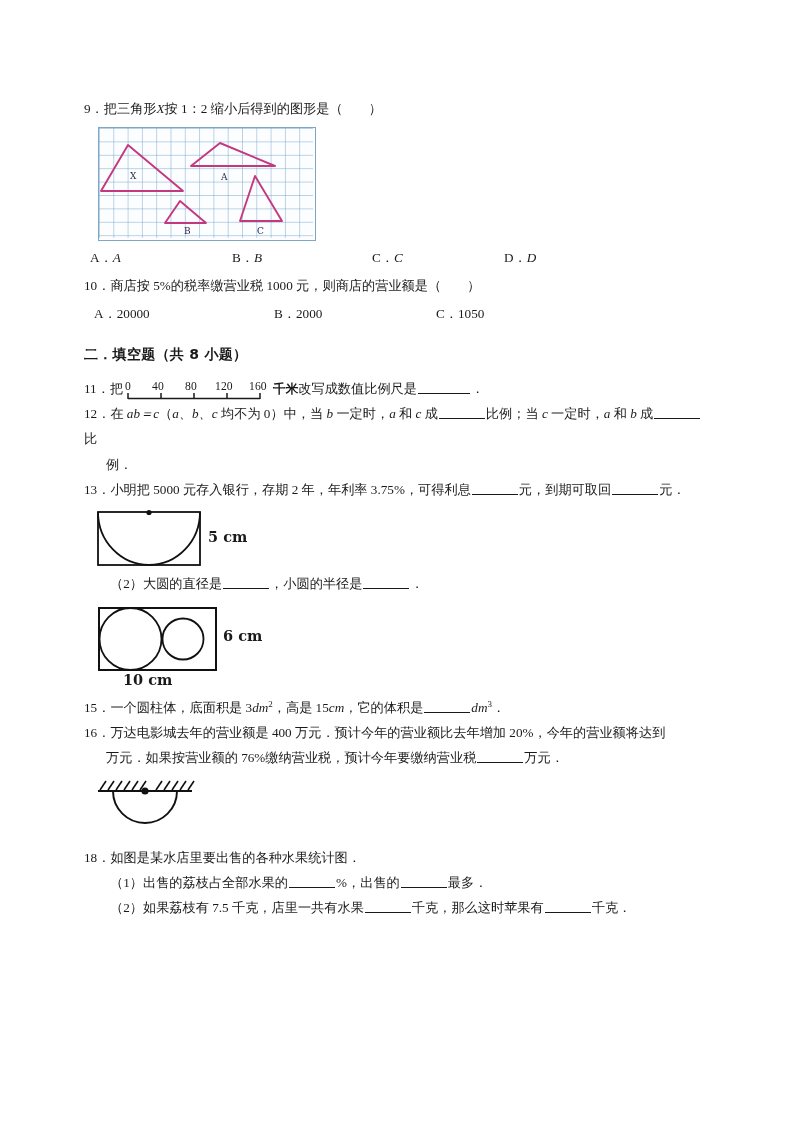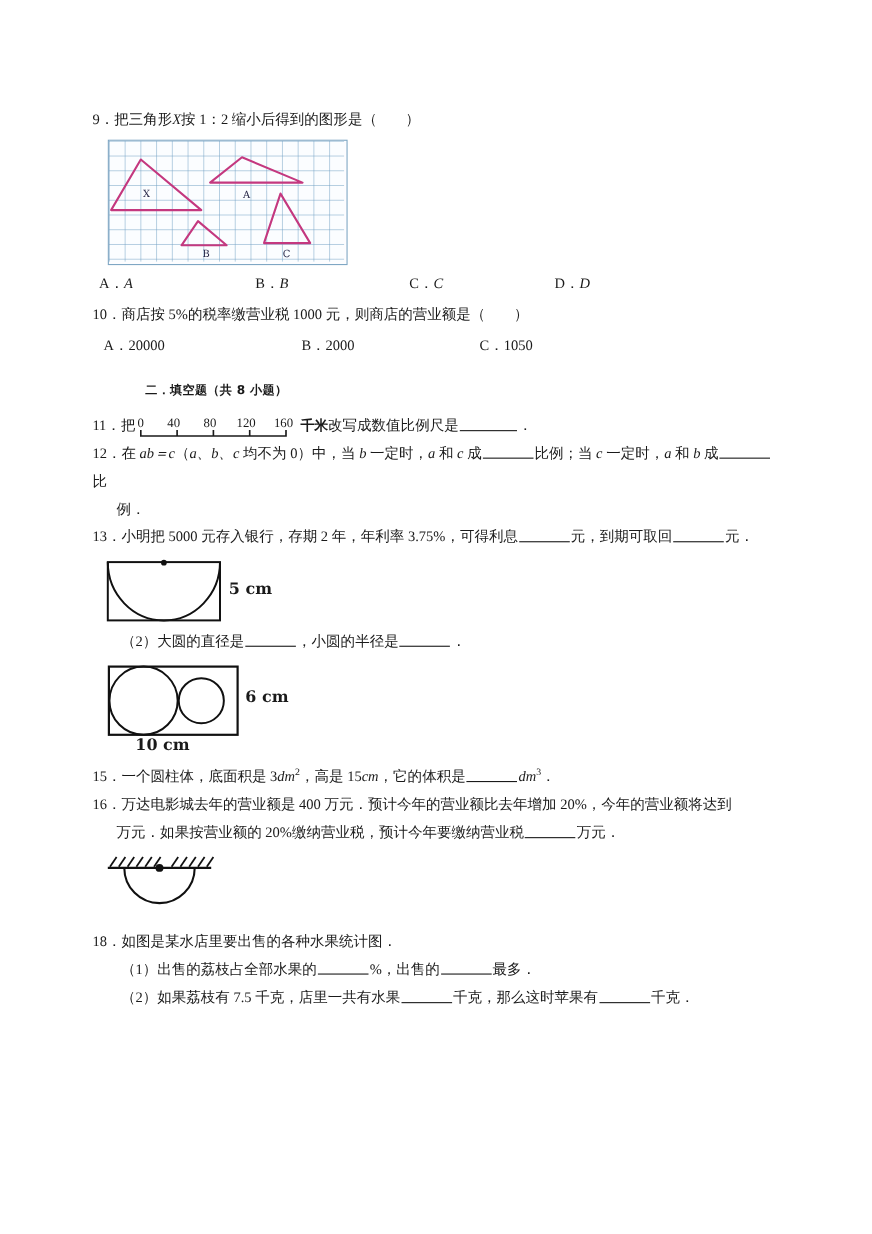"二．填空题（共 8 小题）" .sect { font-size: 11px -> 14px; margin-left: 48px -> none }
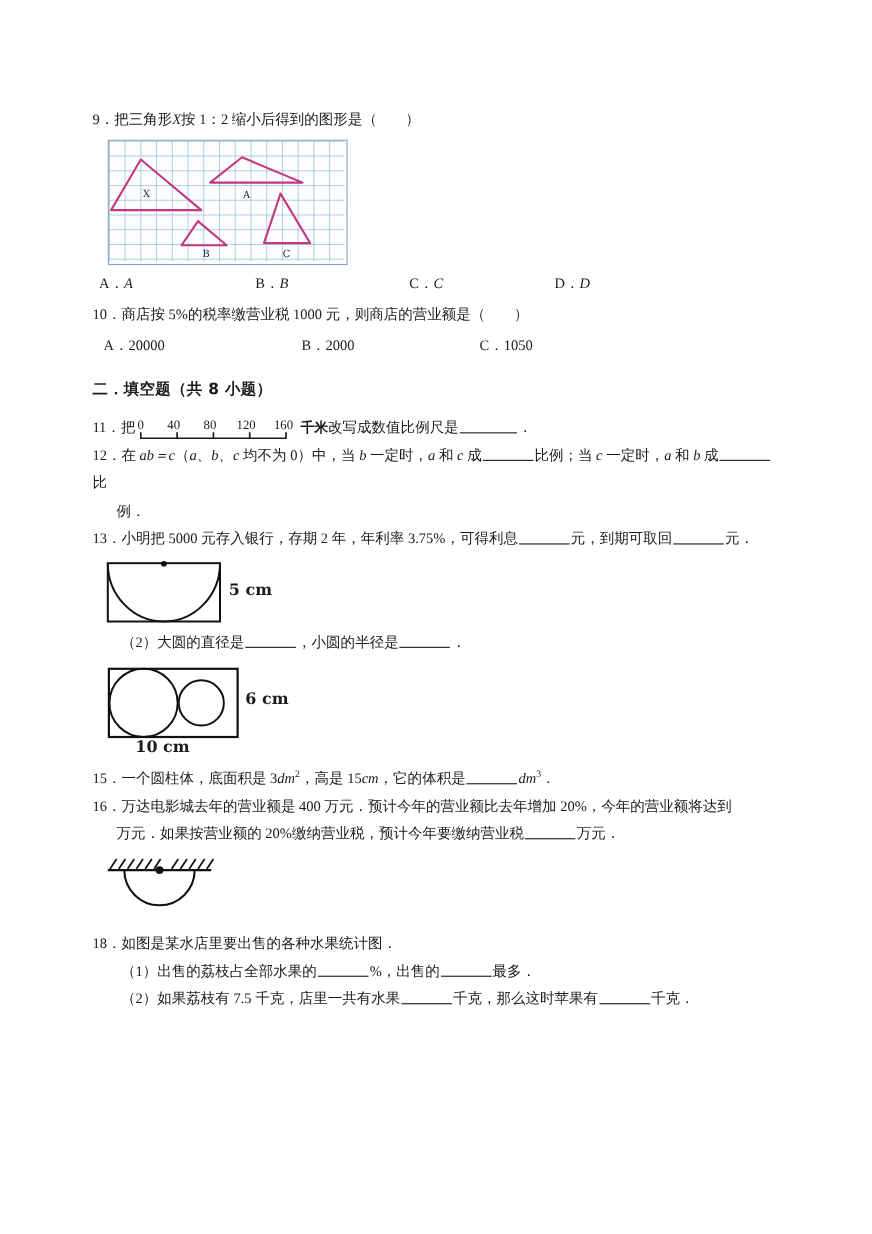"万元．如果按营业额的 20%缴纳营业税，预计今年要缴纳营业税" span { text: 20% -> 76% }
